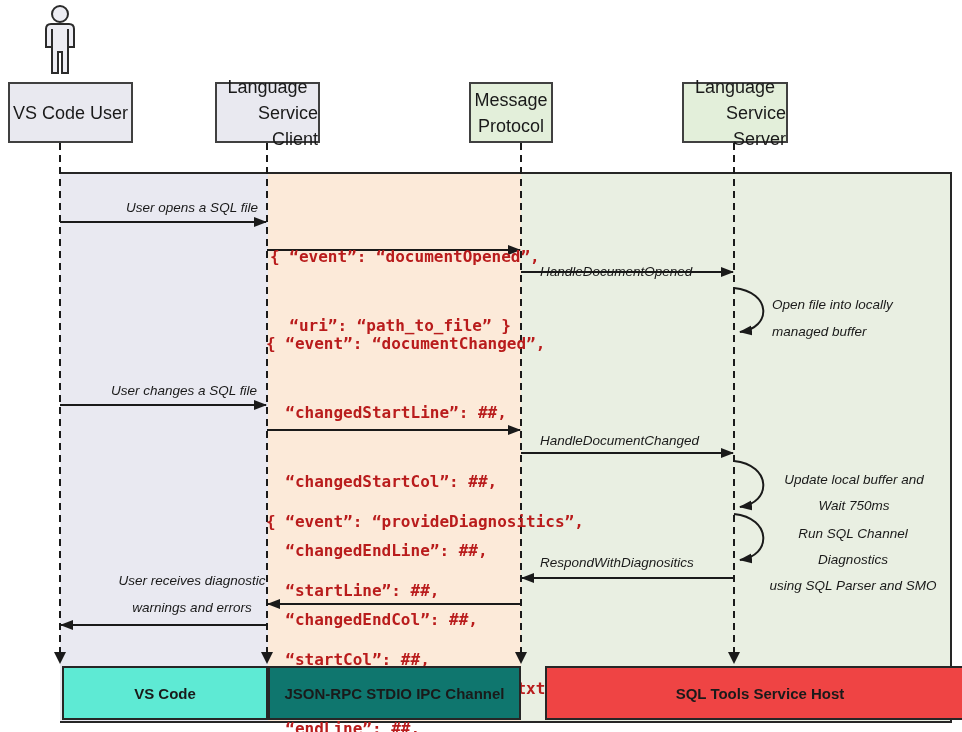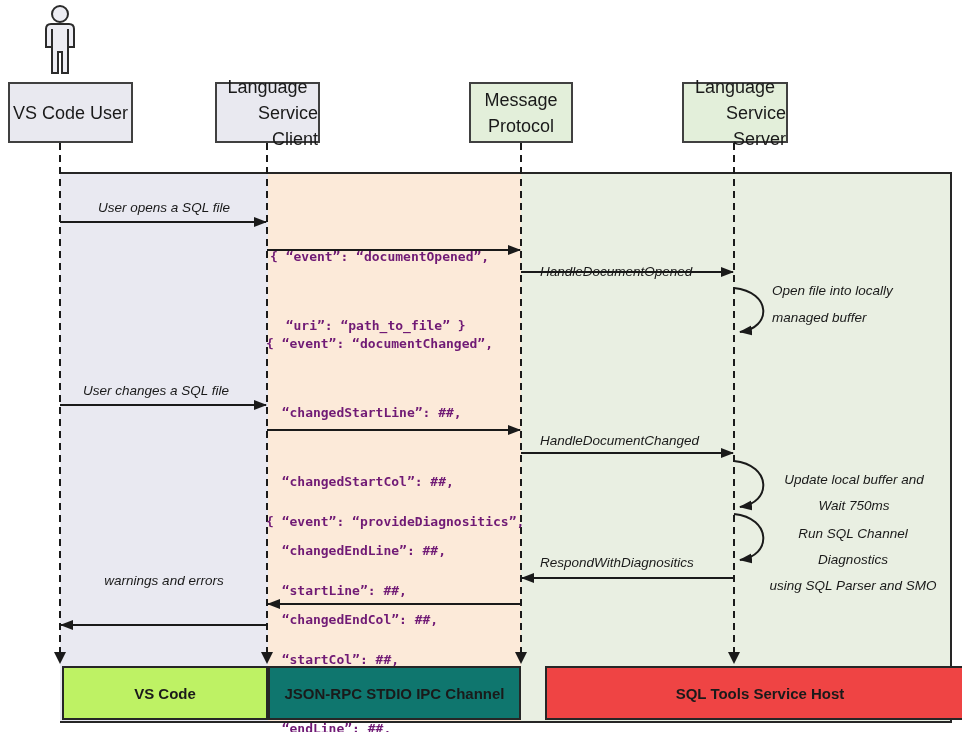"Message" .hbox-protocol { width: 104px -> 84px }
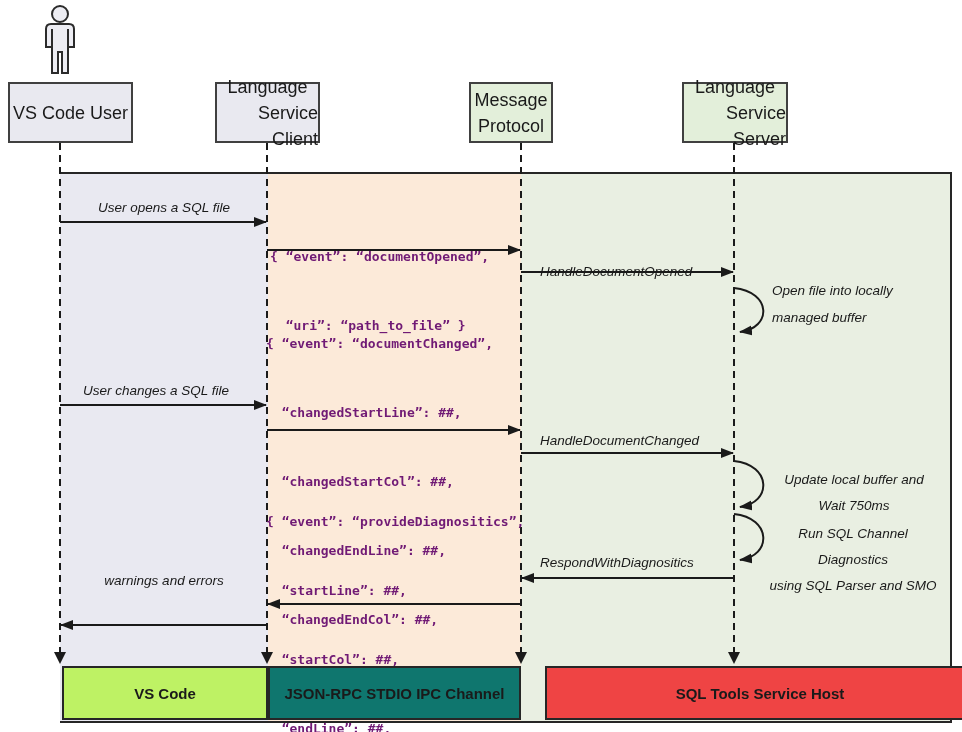"User opens a SQL file" .msg.center { padding-left: none -> 28px }
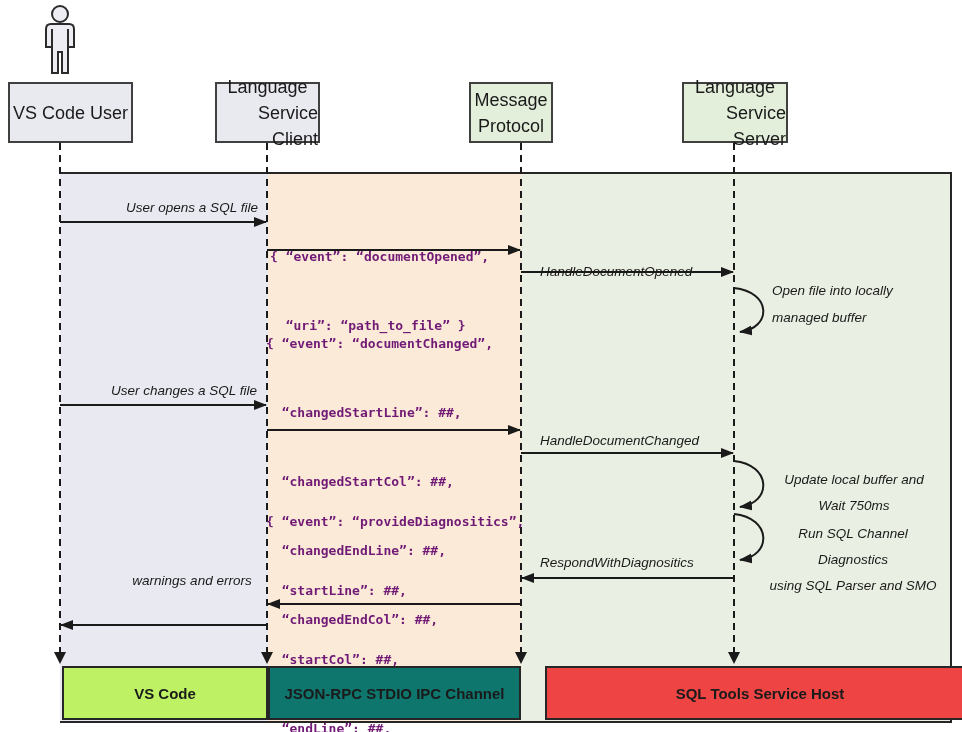"{ “event”: “documentOpened”," .payload { color: #701a75 -> #b91c1c; font-size: 13px -> 16px }
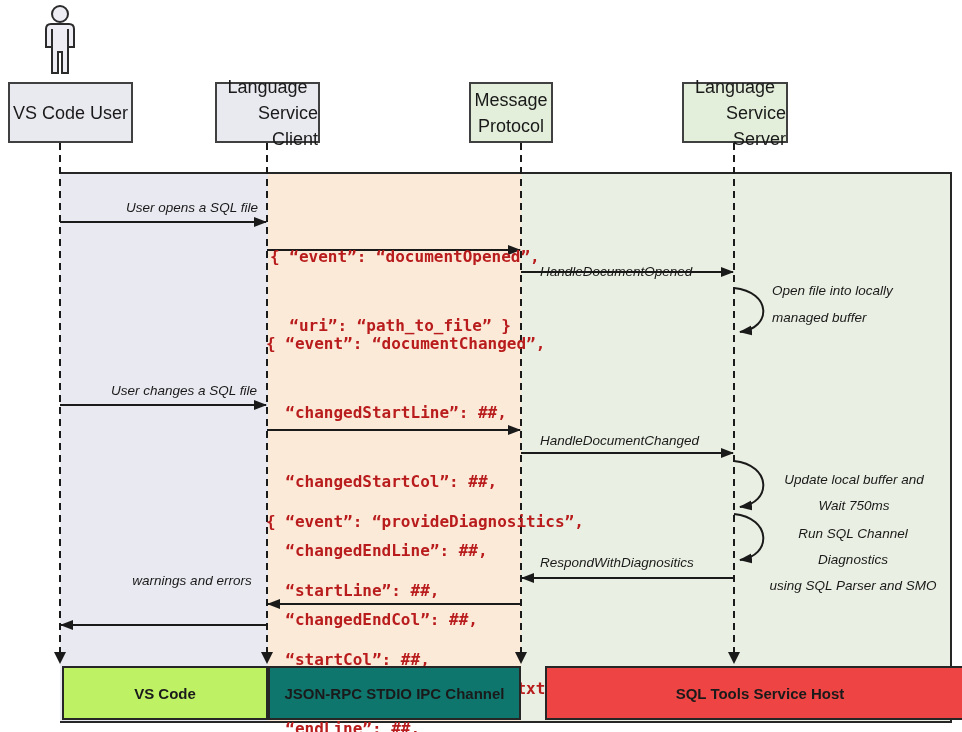"Open file into locally" .note-open-file { top: 277px -> 291px }
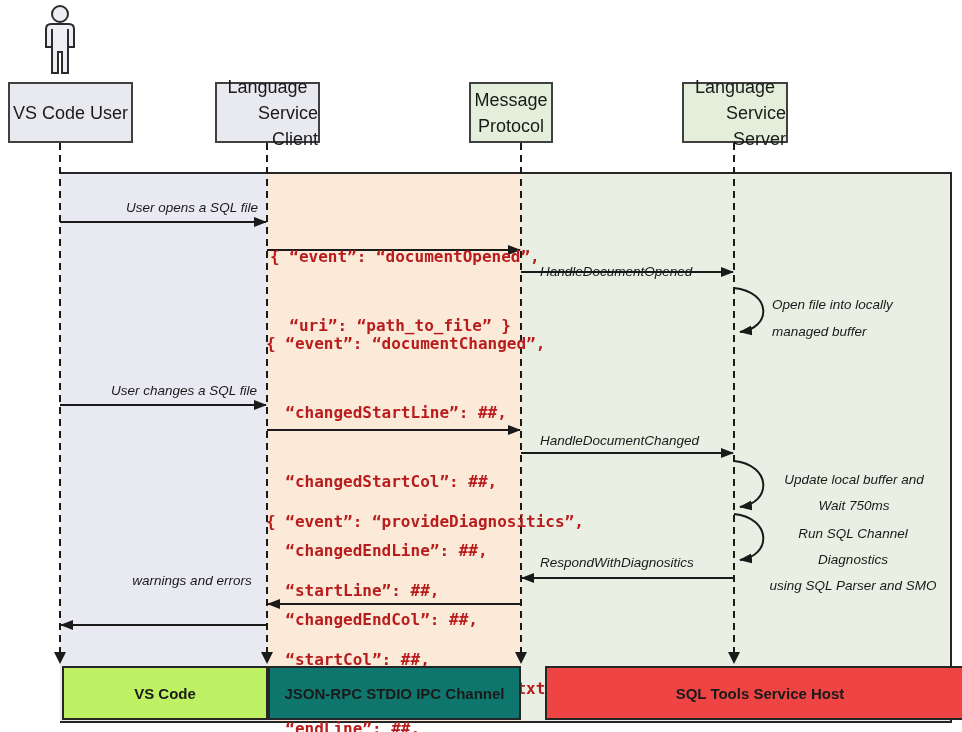"User receives diagnostic" div { html: none -> <div>User receives diagnostic</div> }
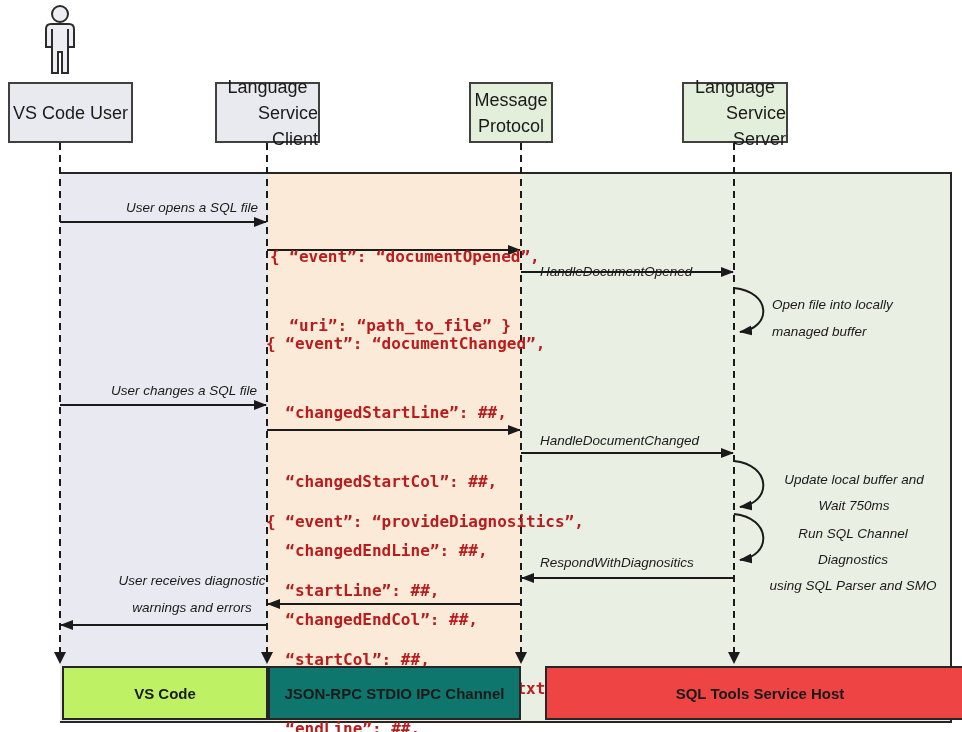"VS Code" .fbox-user { background: #bef264 -> #5eead4 }
